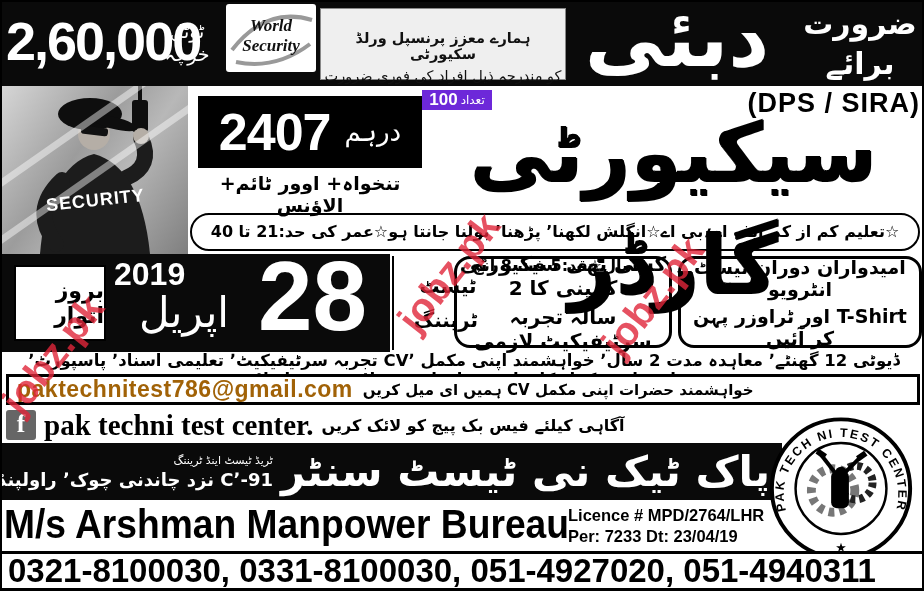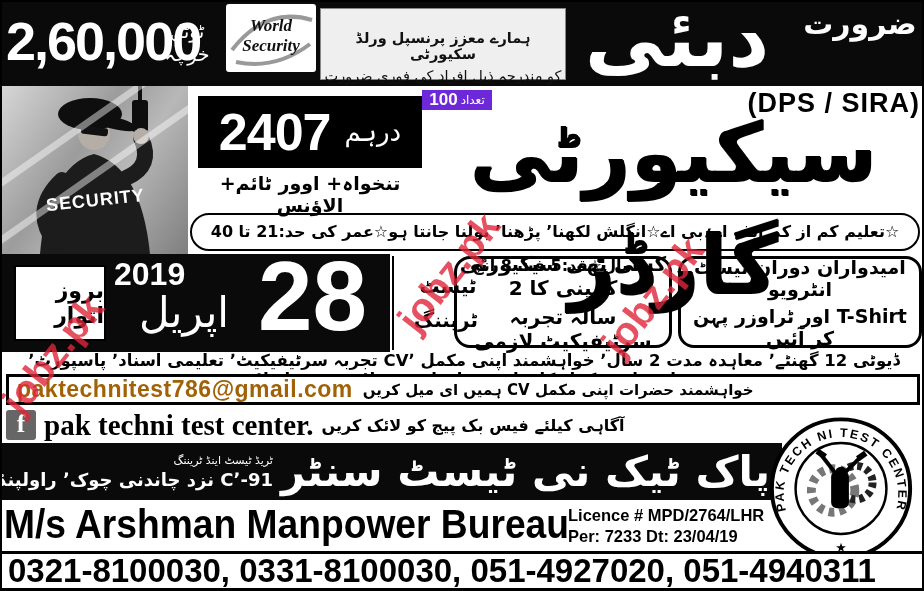"برائے" div { html: none -> <div>برائے</div> }
